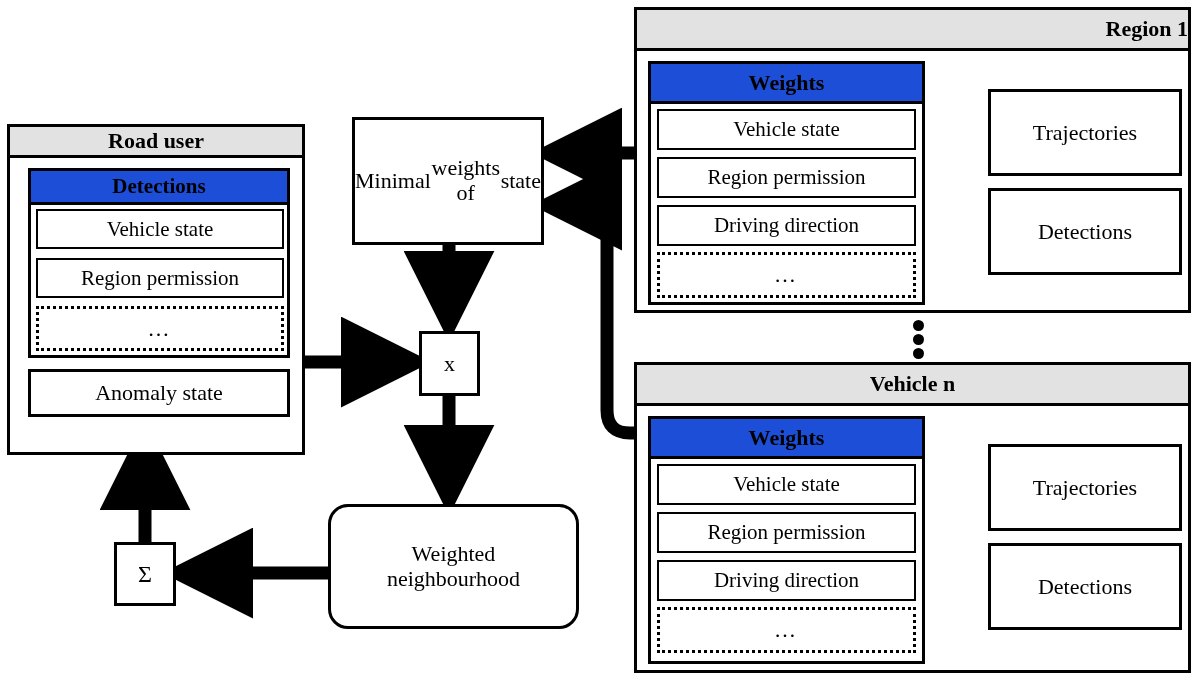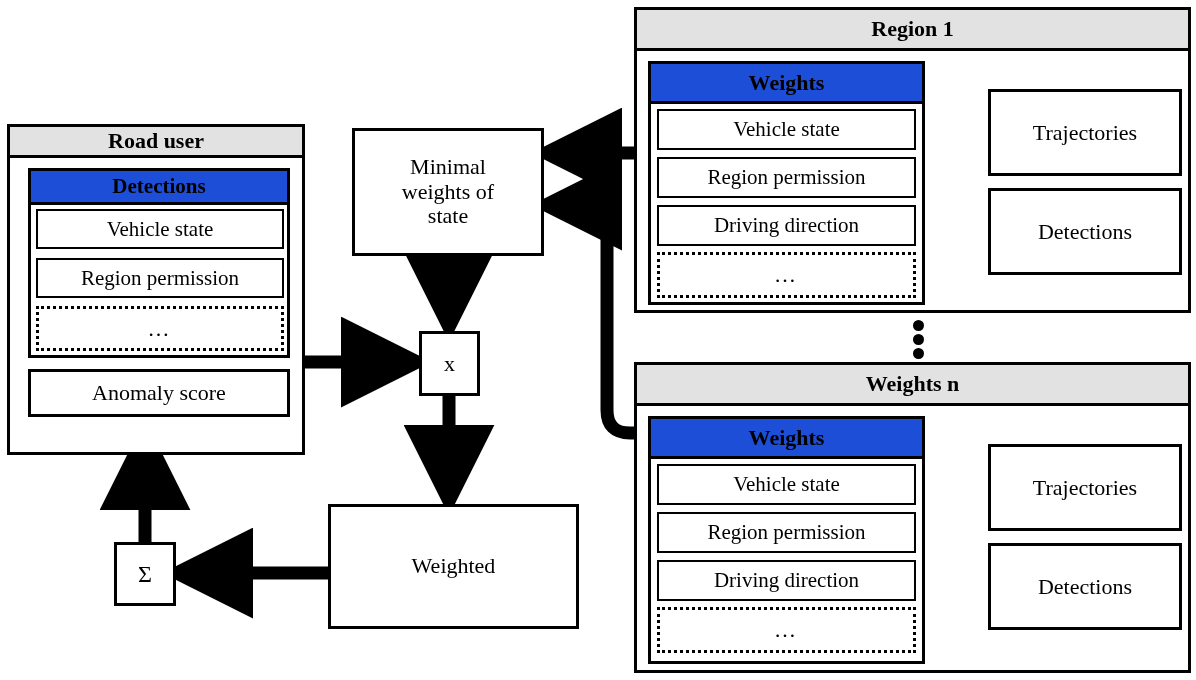"Region 1" div.hdr { justify-content: none -> flex-end }
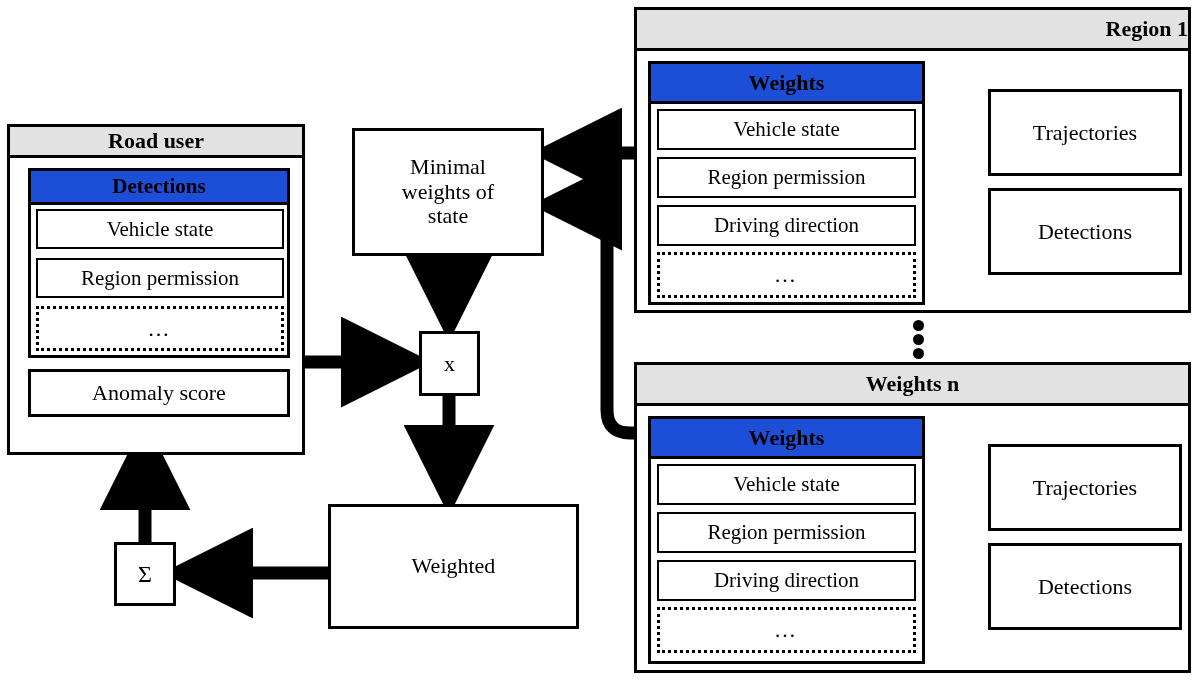"Minimal" div.box { flex-direction: column -> row; top: 128px -> 117px }
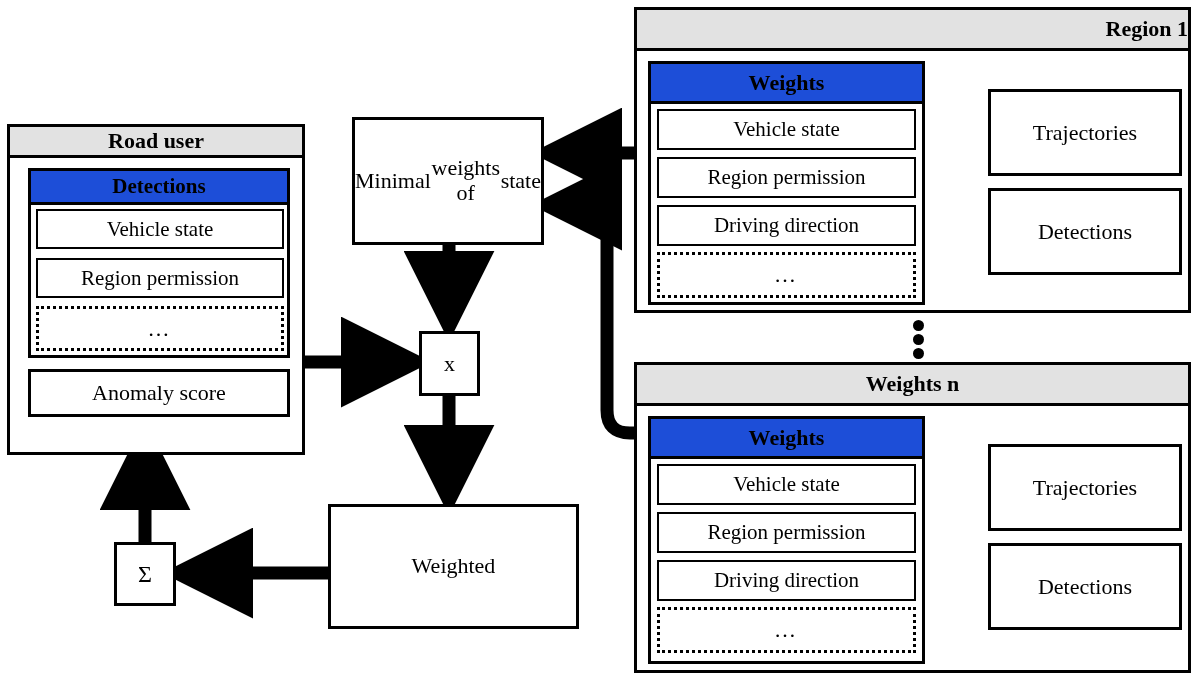"Anomaly score" span { text: score -> state }
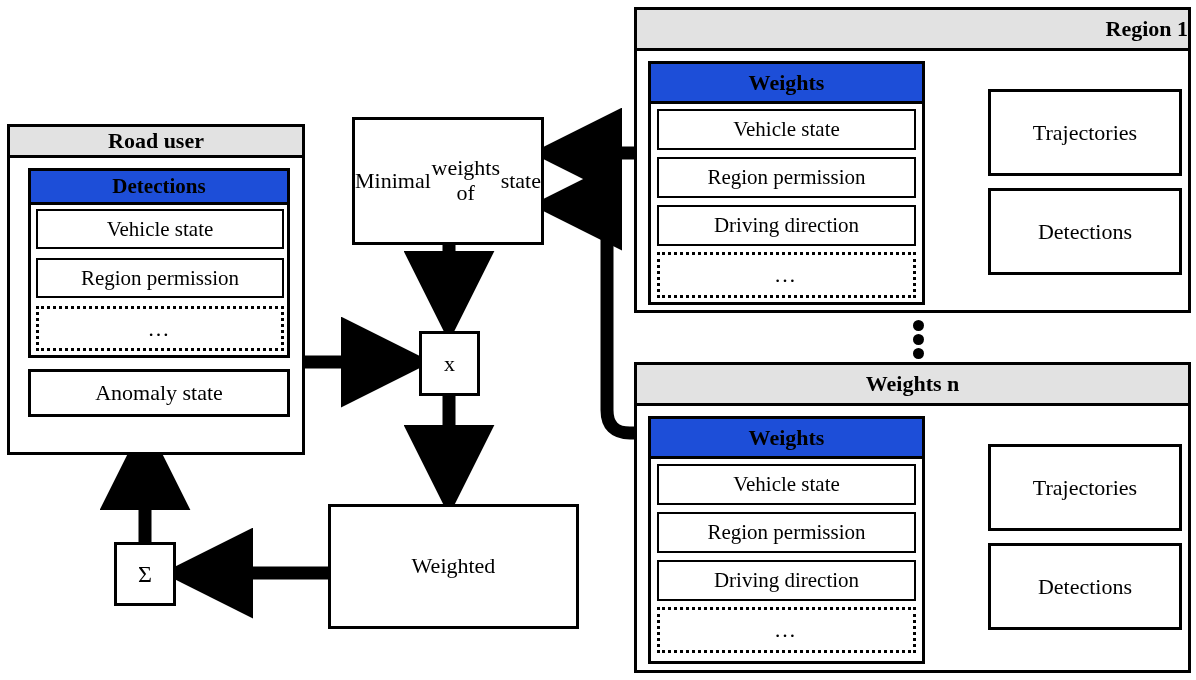"Weights n" span { text: Weights -> Vehicle }
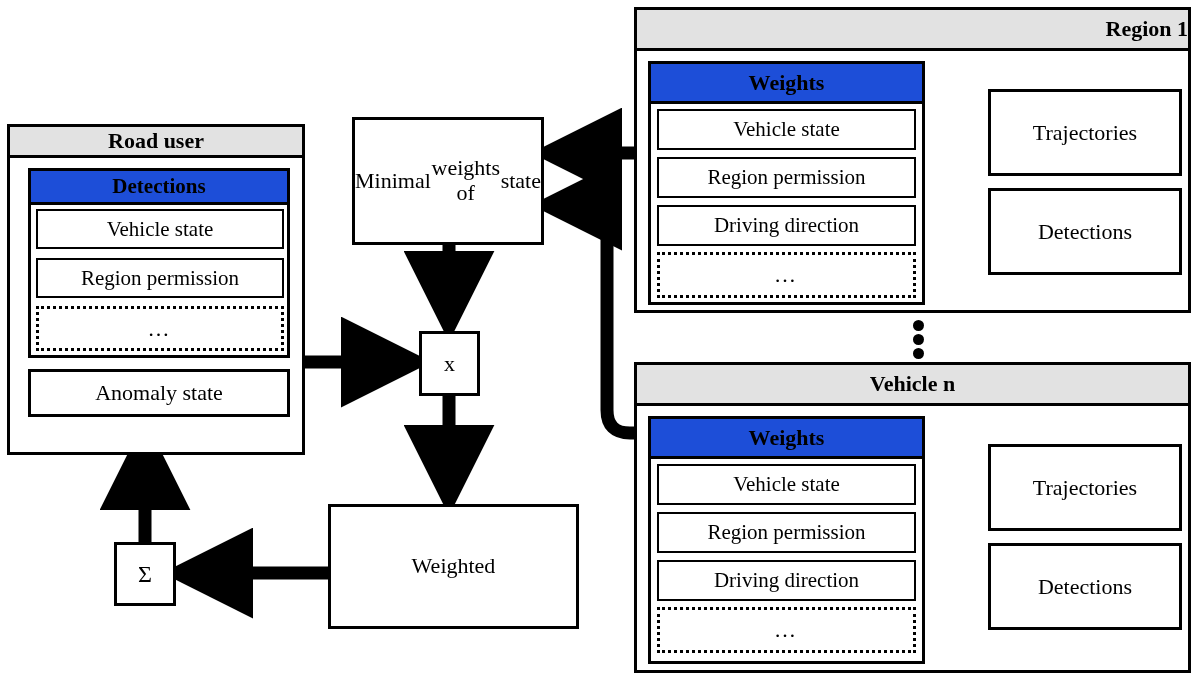"Weighted" div.box { border-radius: none -> 20px }
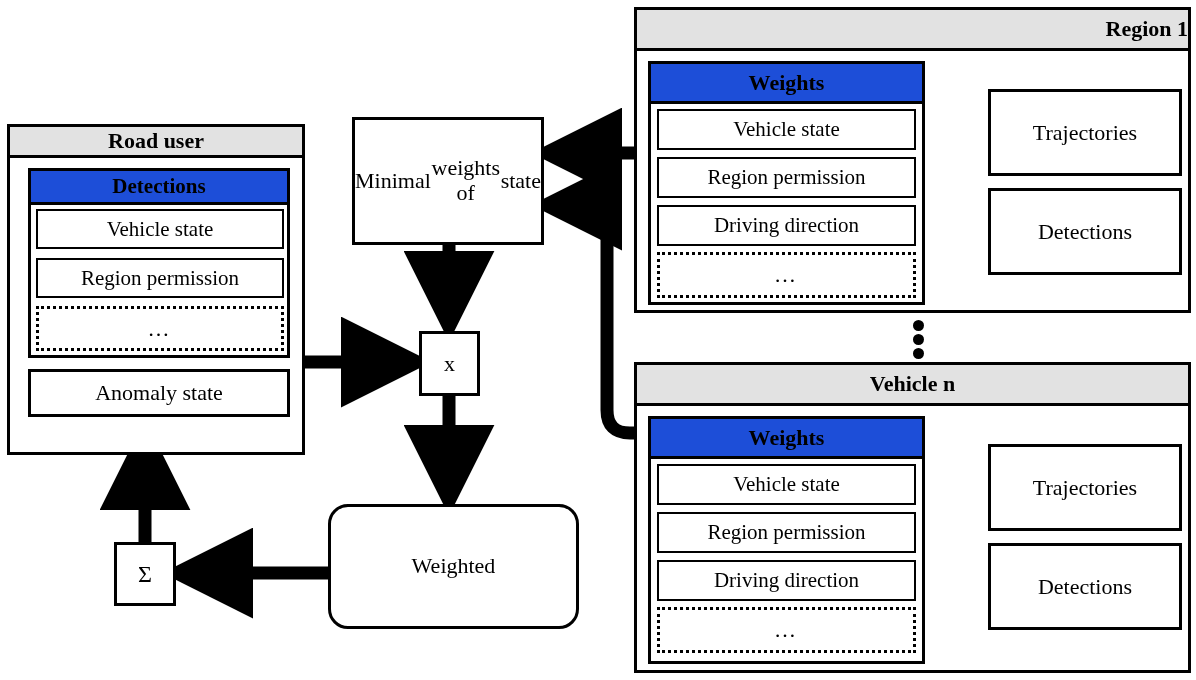"neighbourhood" span.label { html: none -> <span>neighbourhood</span> }
